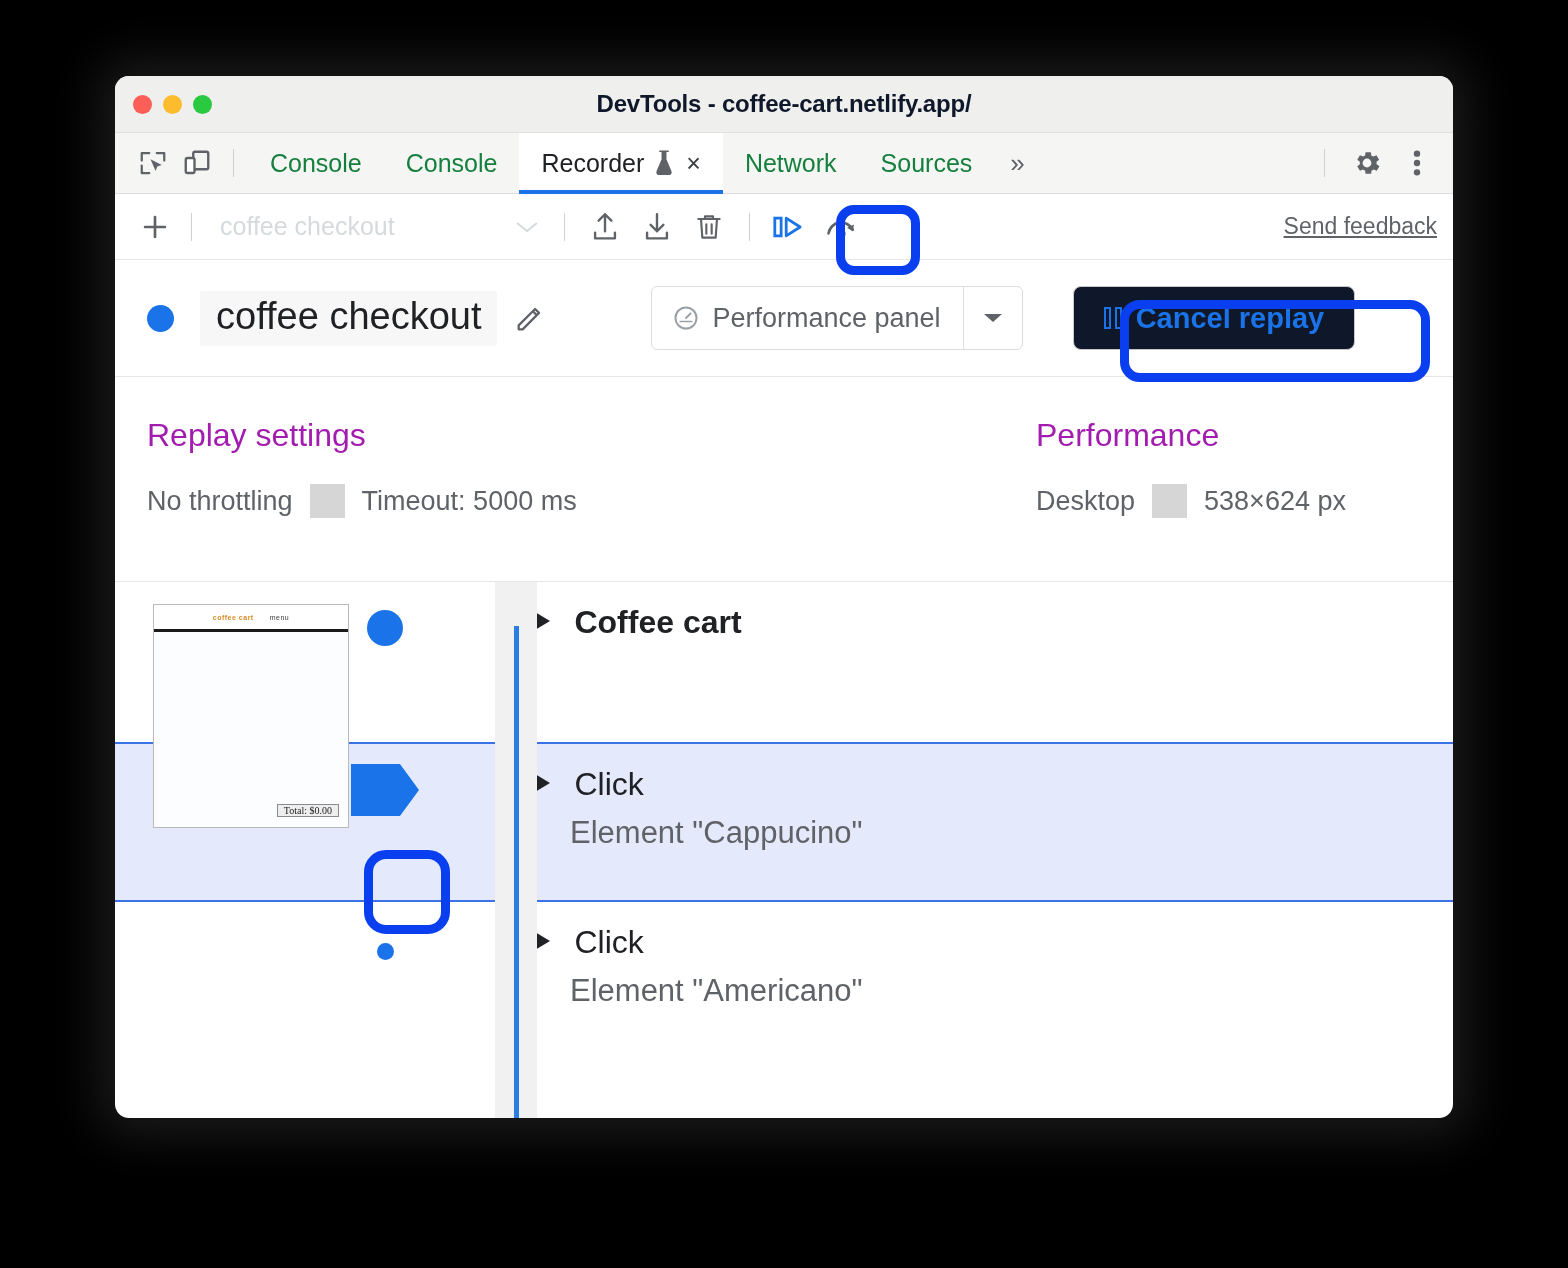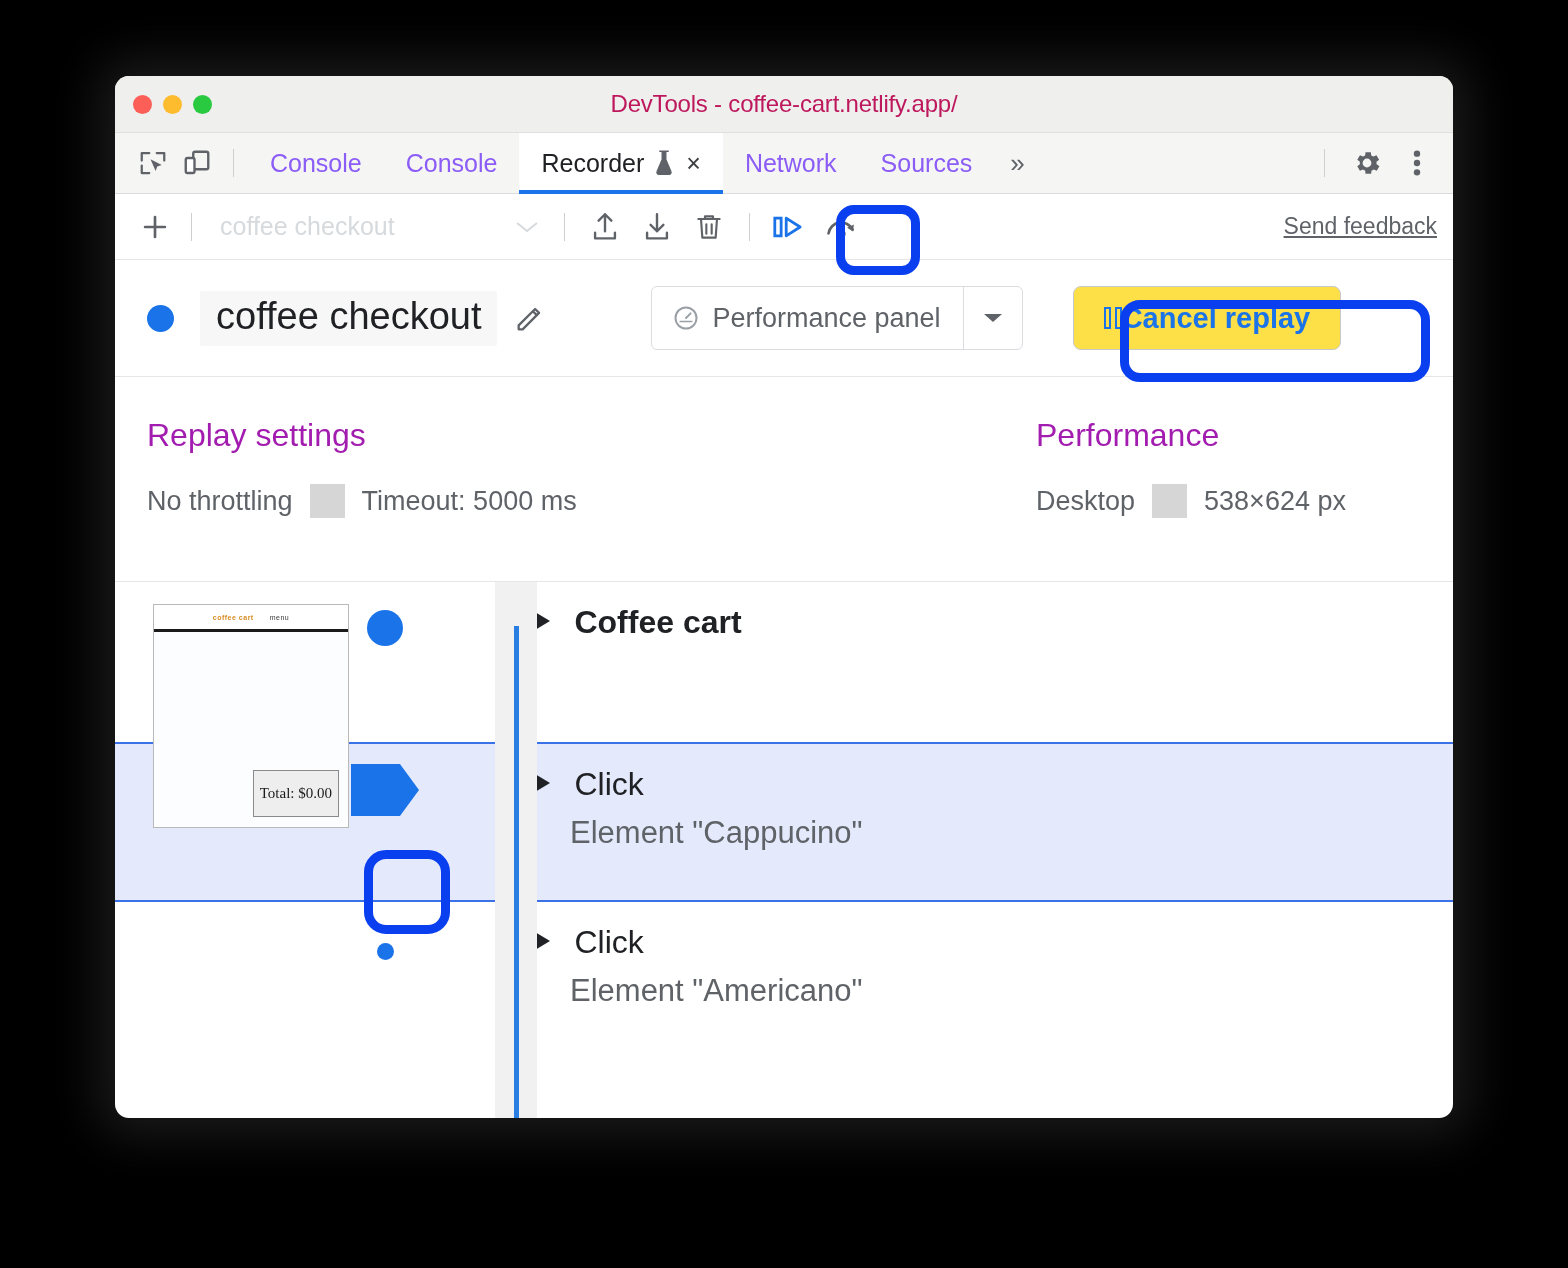"DevTools - coffee-cart.netlify.app/" .title-text { color: #be185d -> #0f172a; font-weight: normal -> bold }
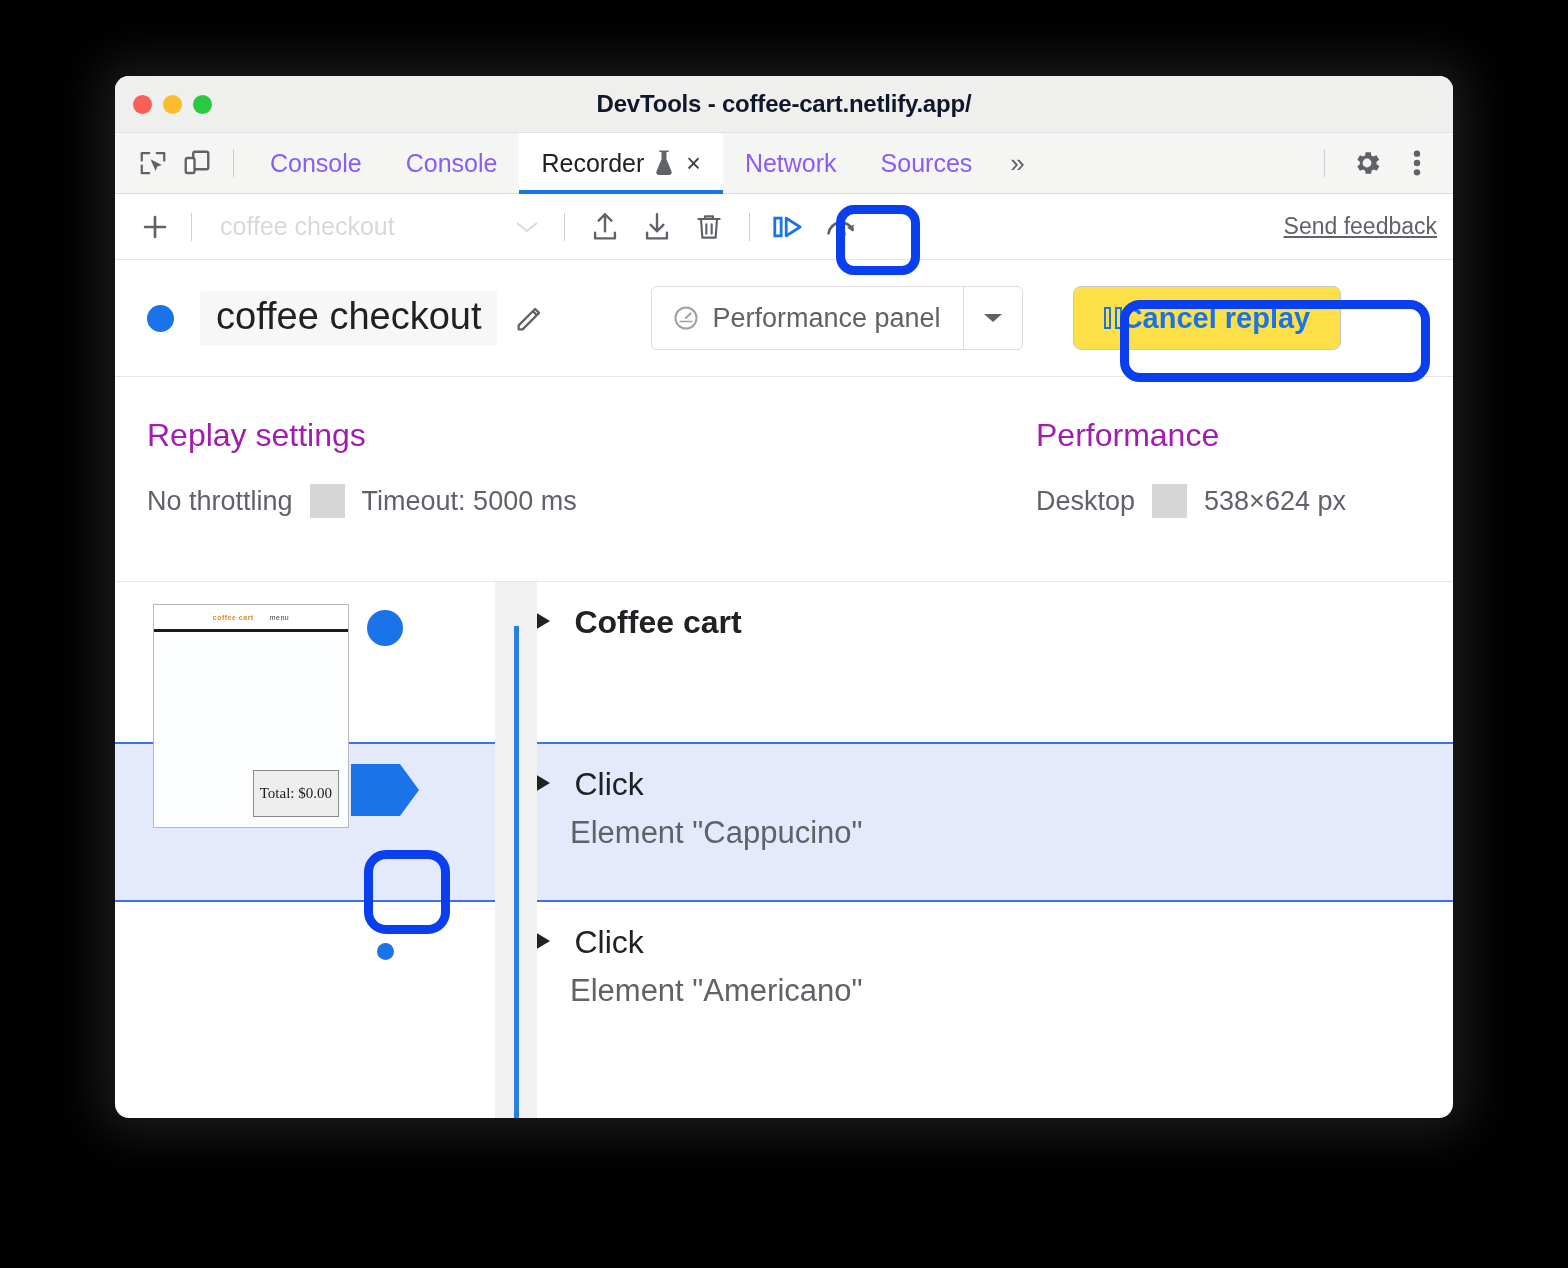"Console" .tab { color: #8b5cf6 -> #15803d }
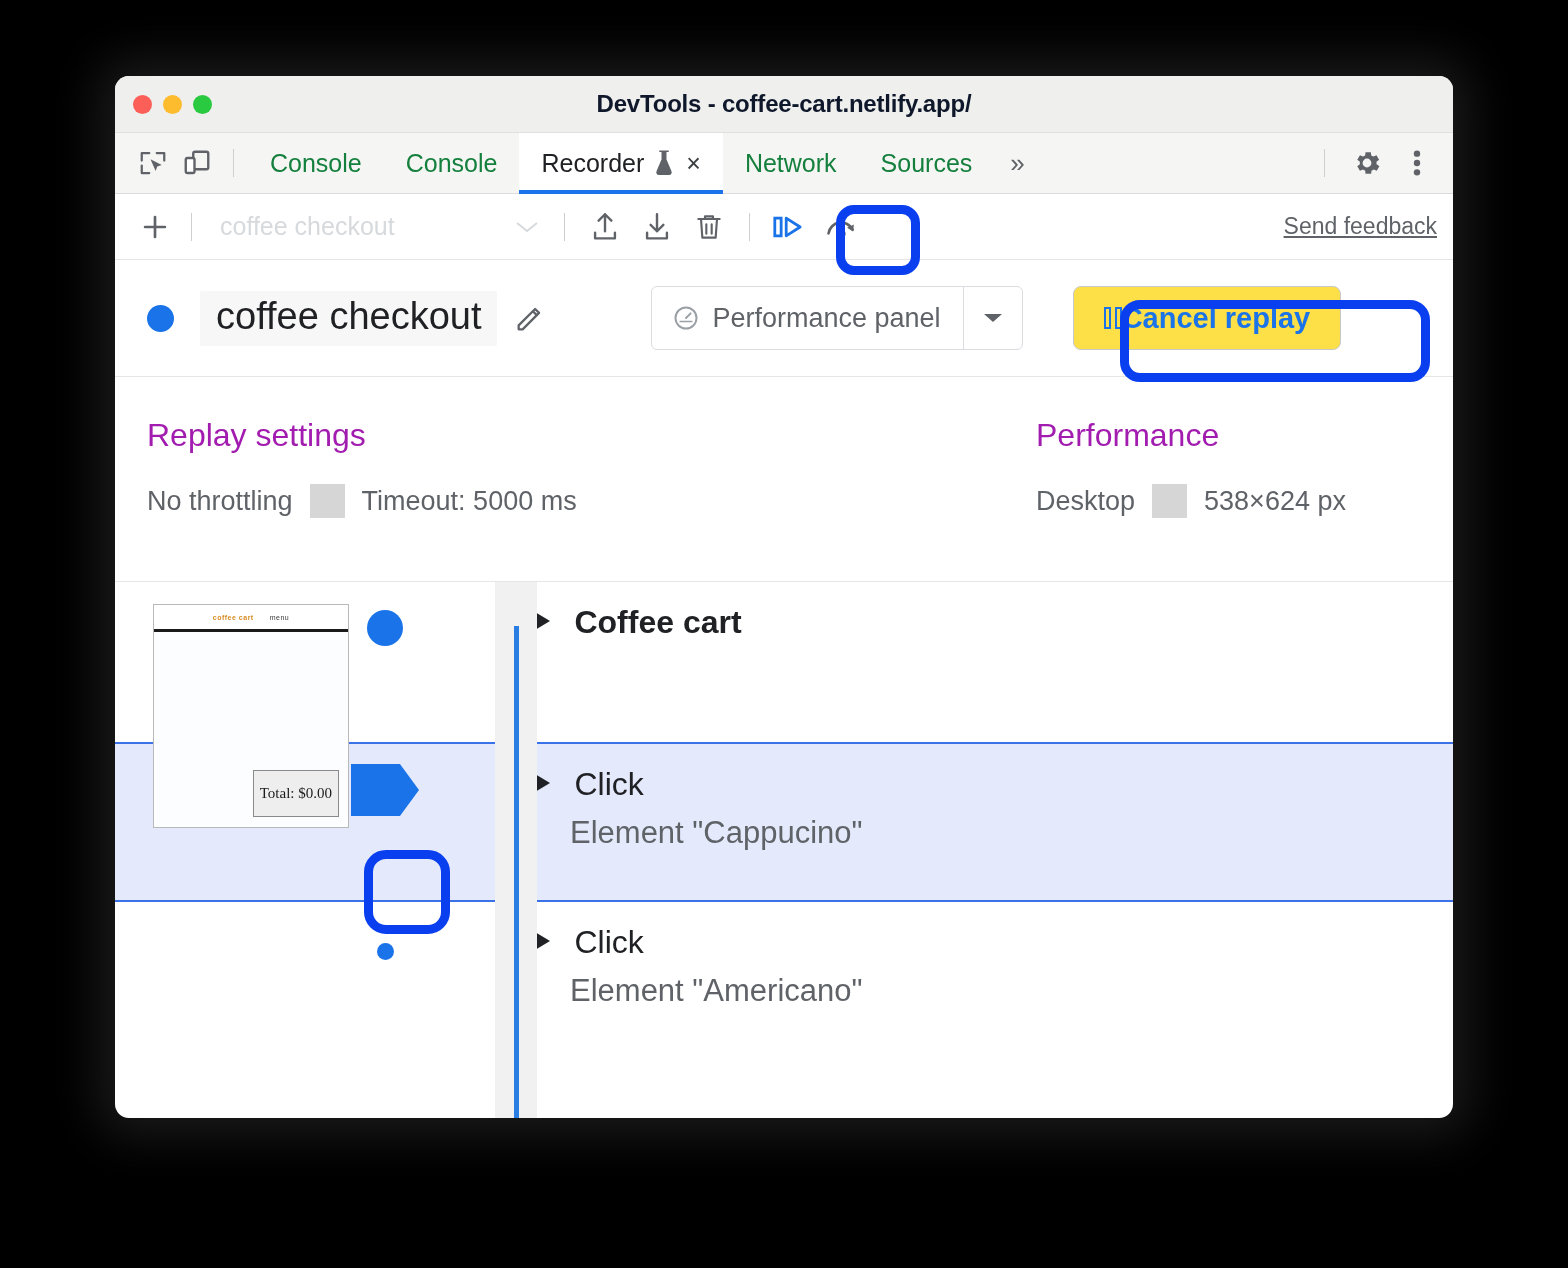"Cancel replay" .cancel-btn { background: #fde047 -> #0f172a; gap: none -> 14px }
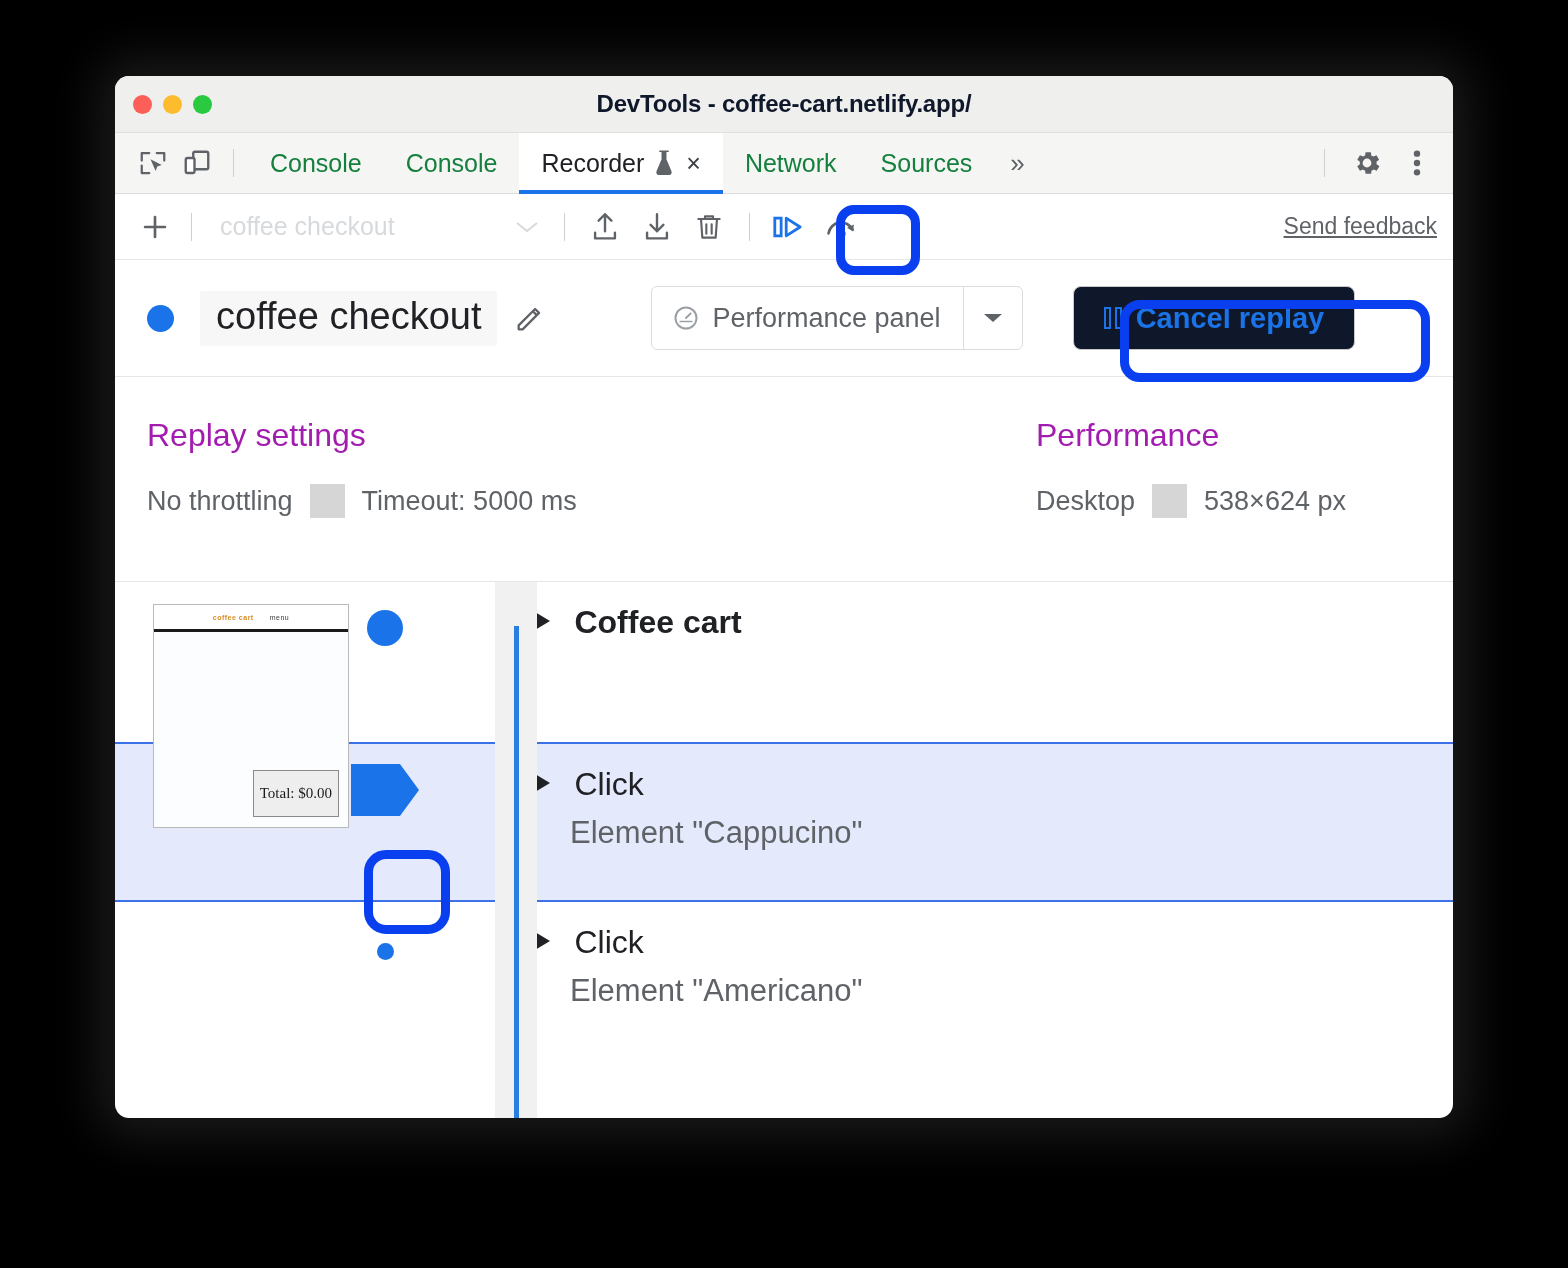"Total: $0.00" .thumb-total { font-size: 15px -> 10px; padding: 14px 6px -> 0 6px }
